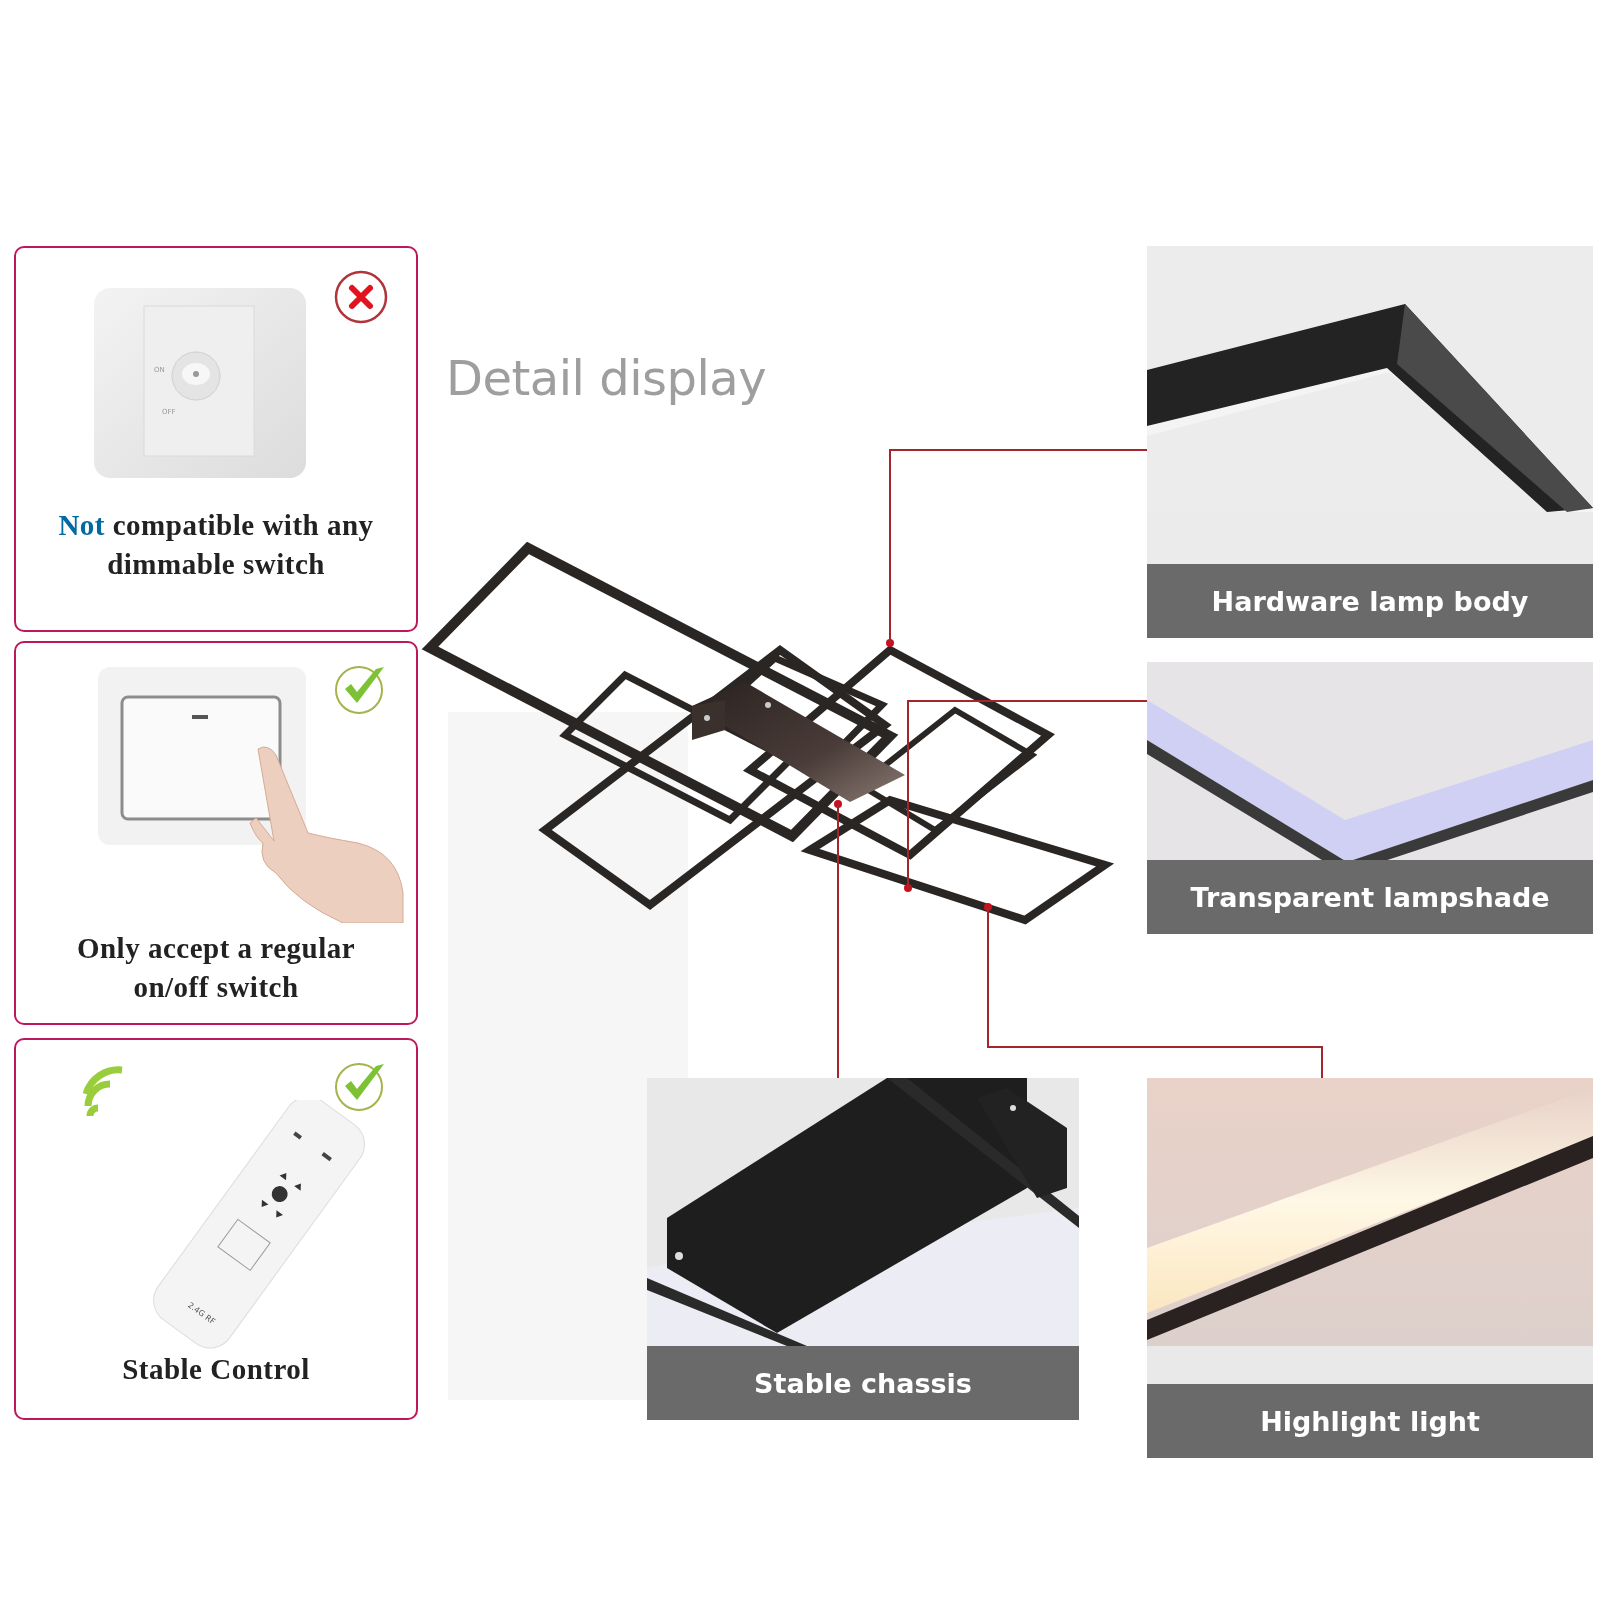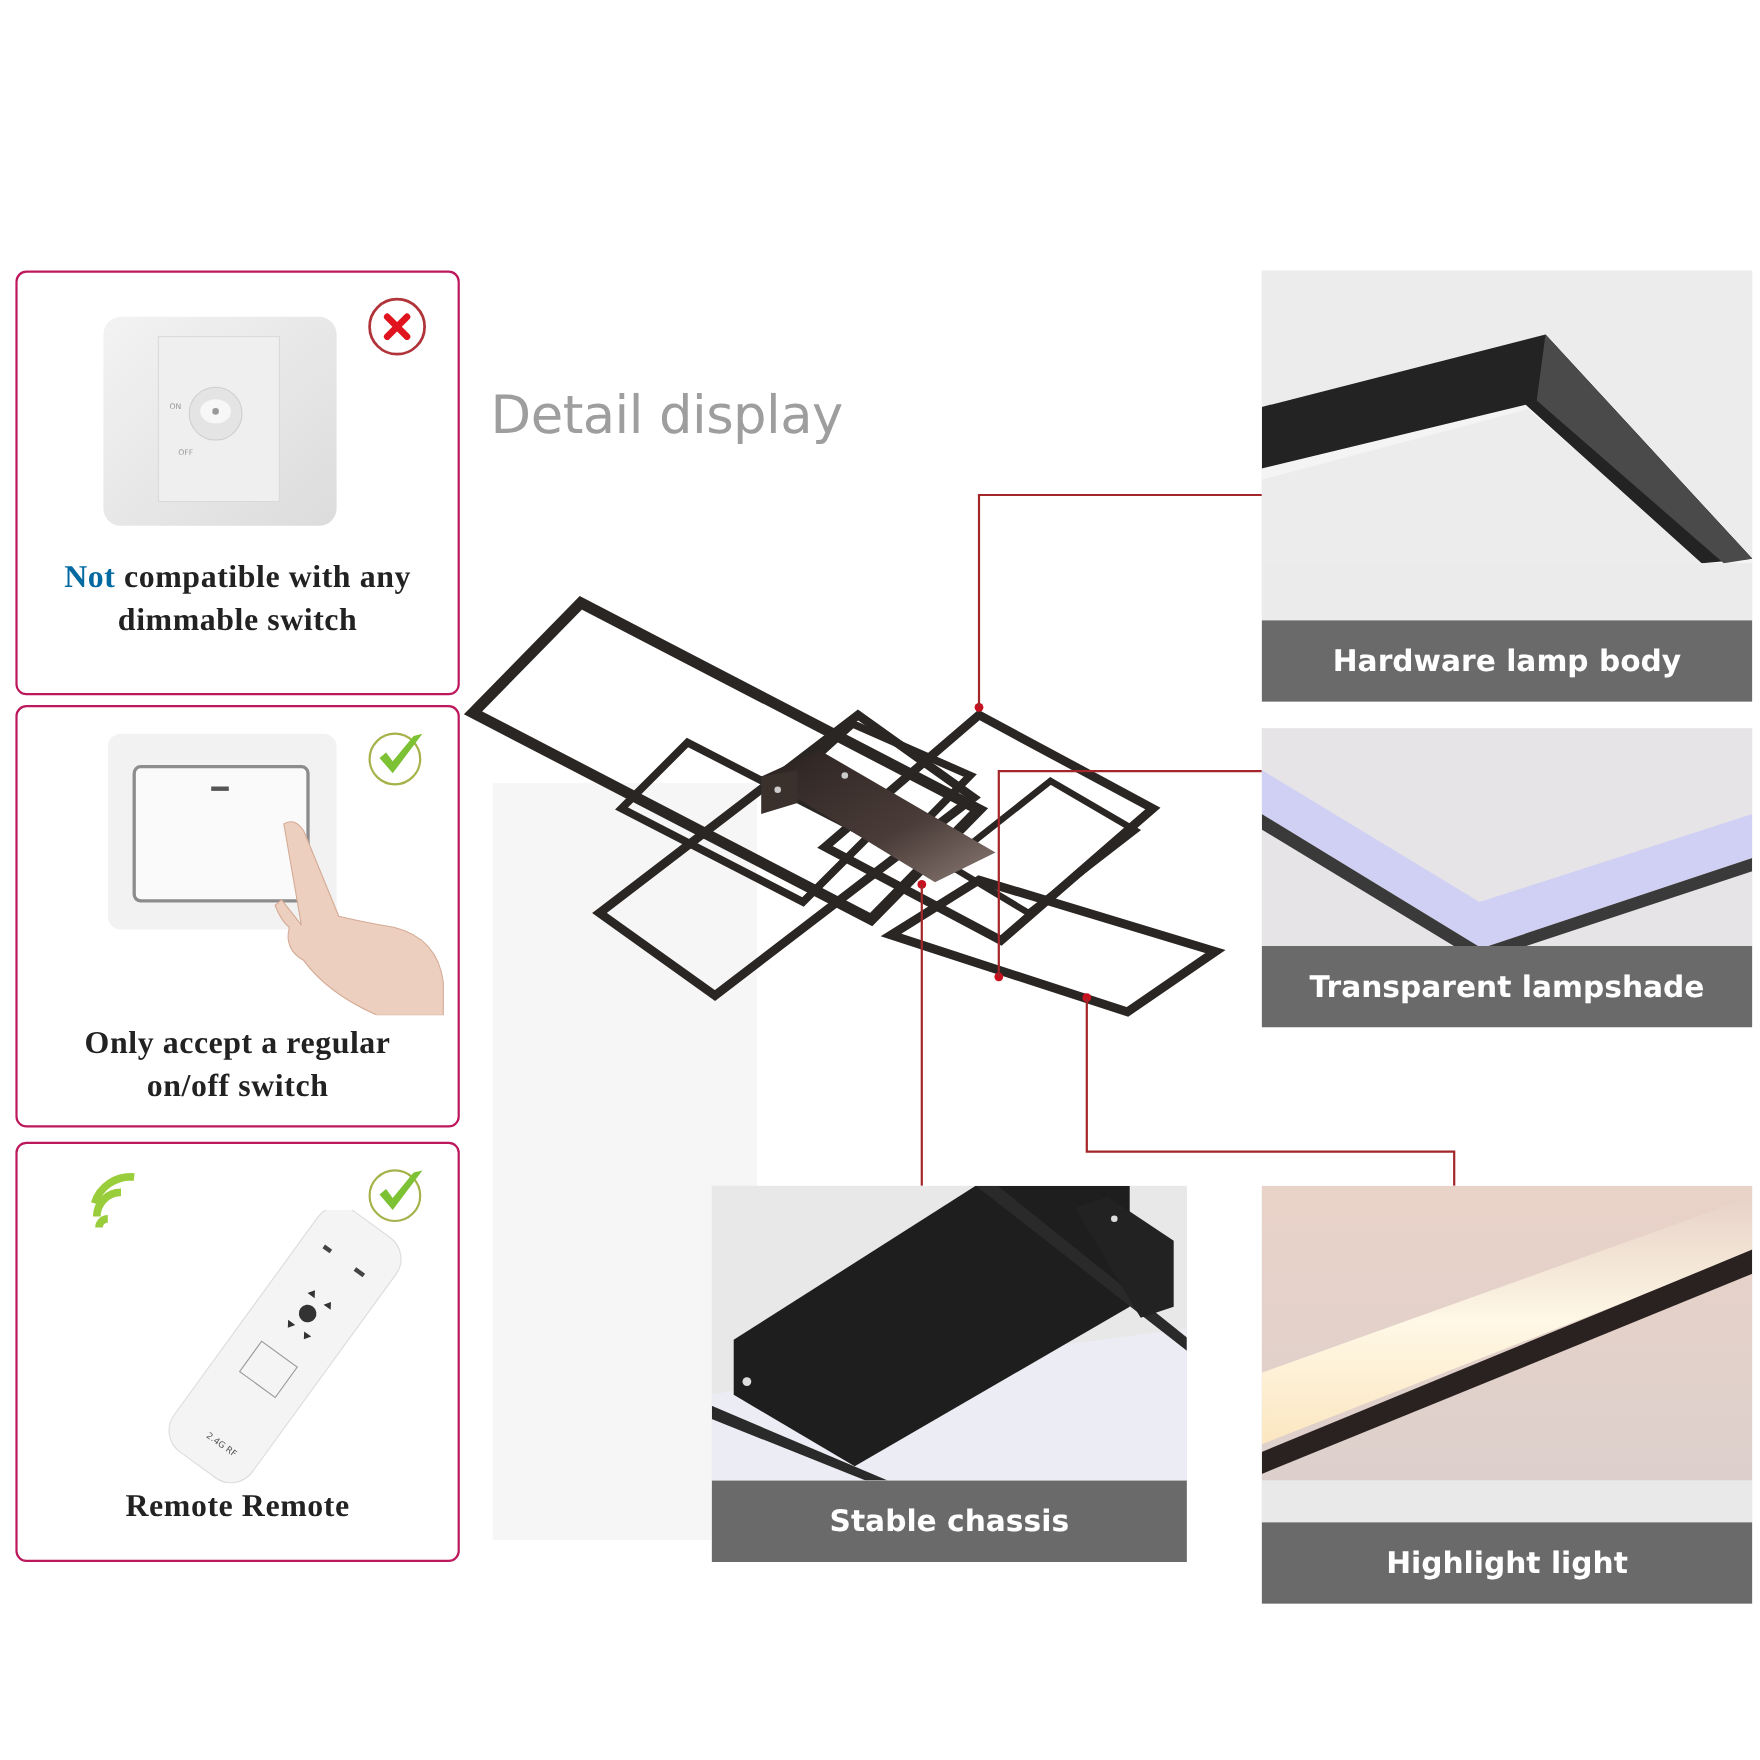"Remote Remote" div.caption { text: Remote Remote -> Stable Control }
